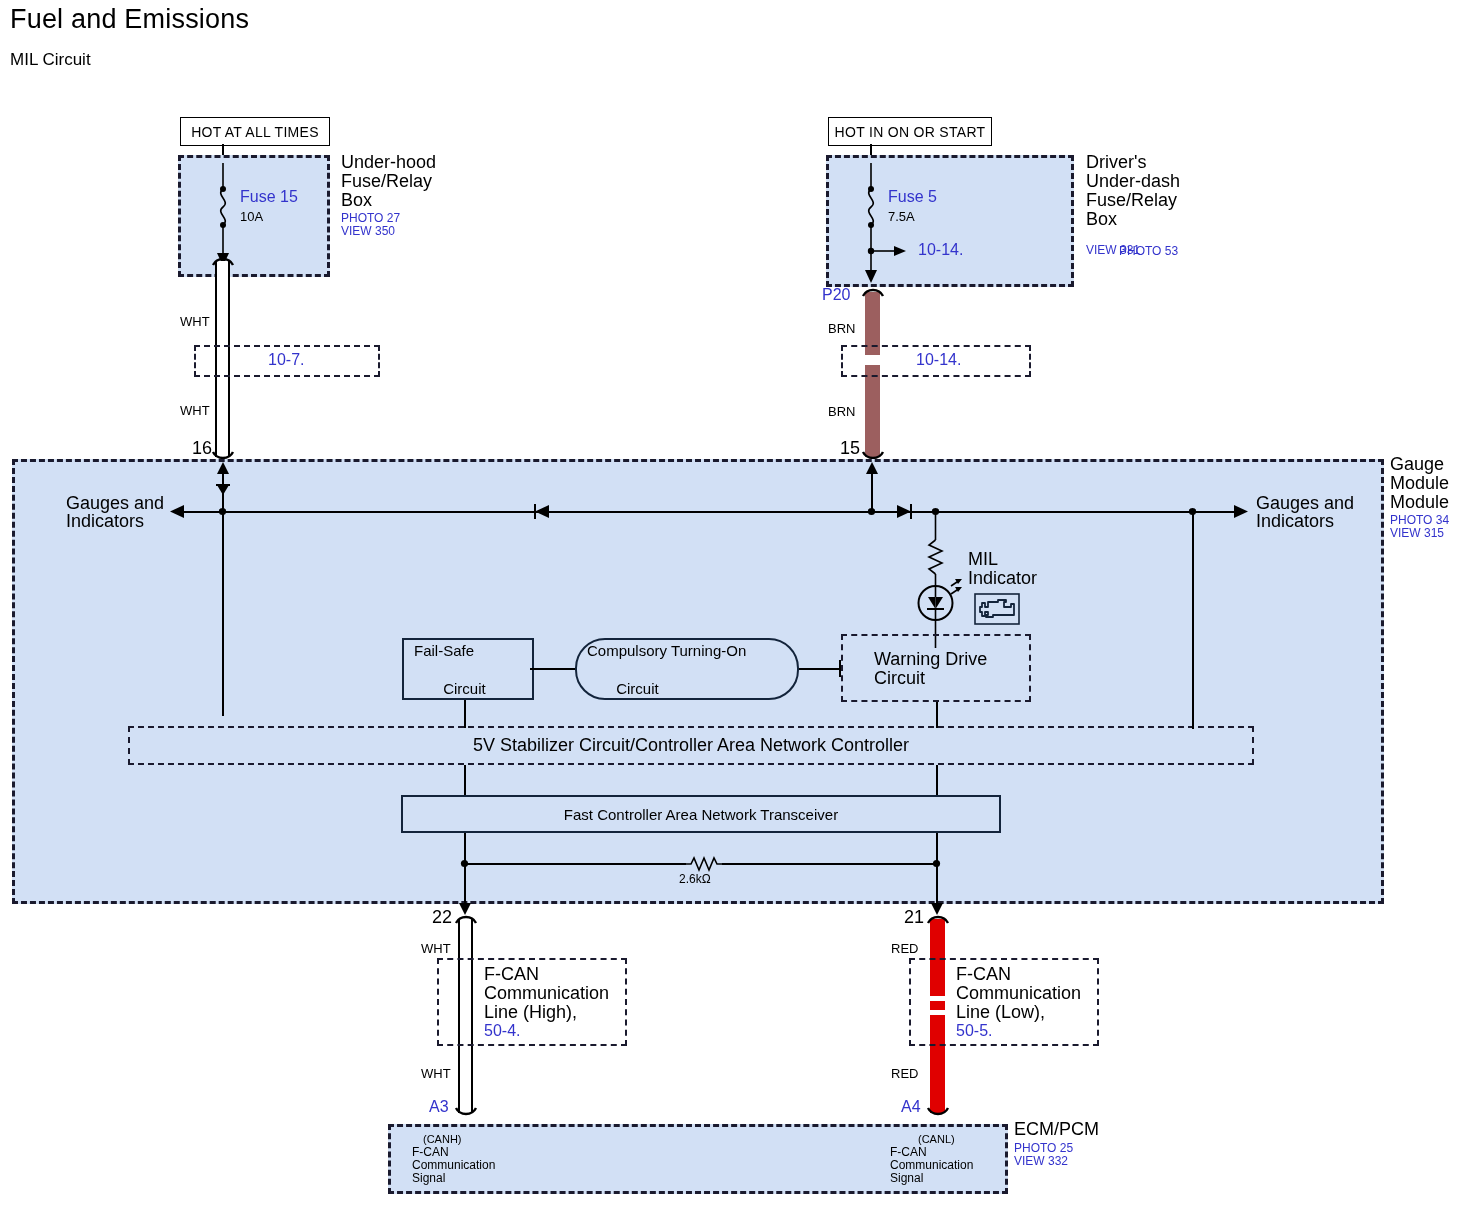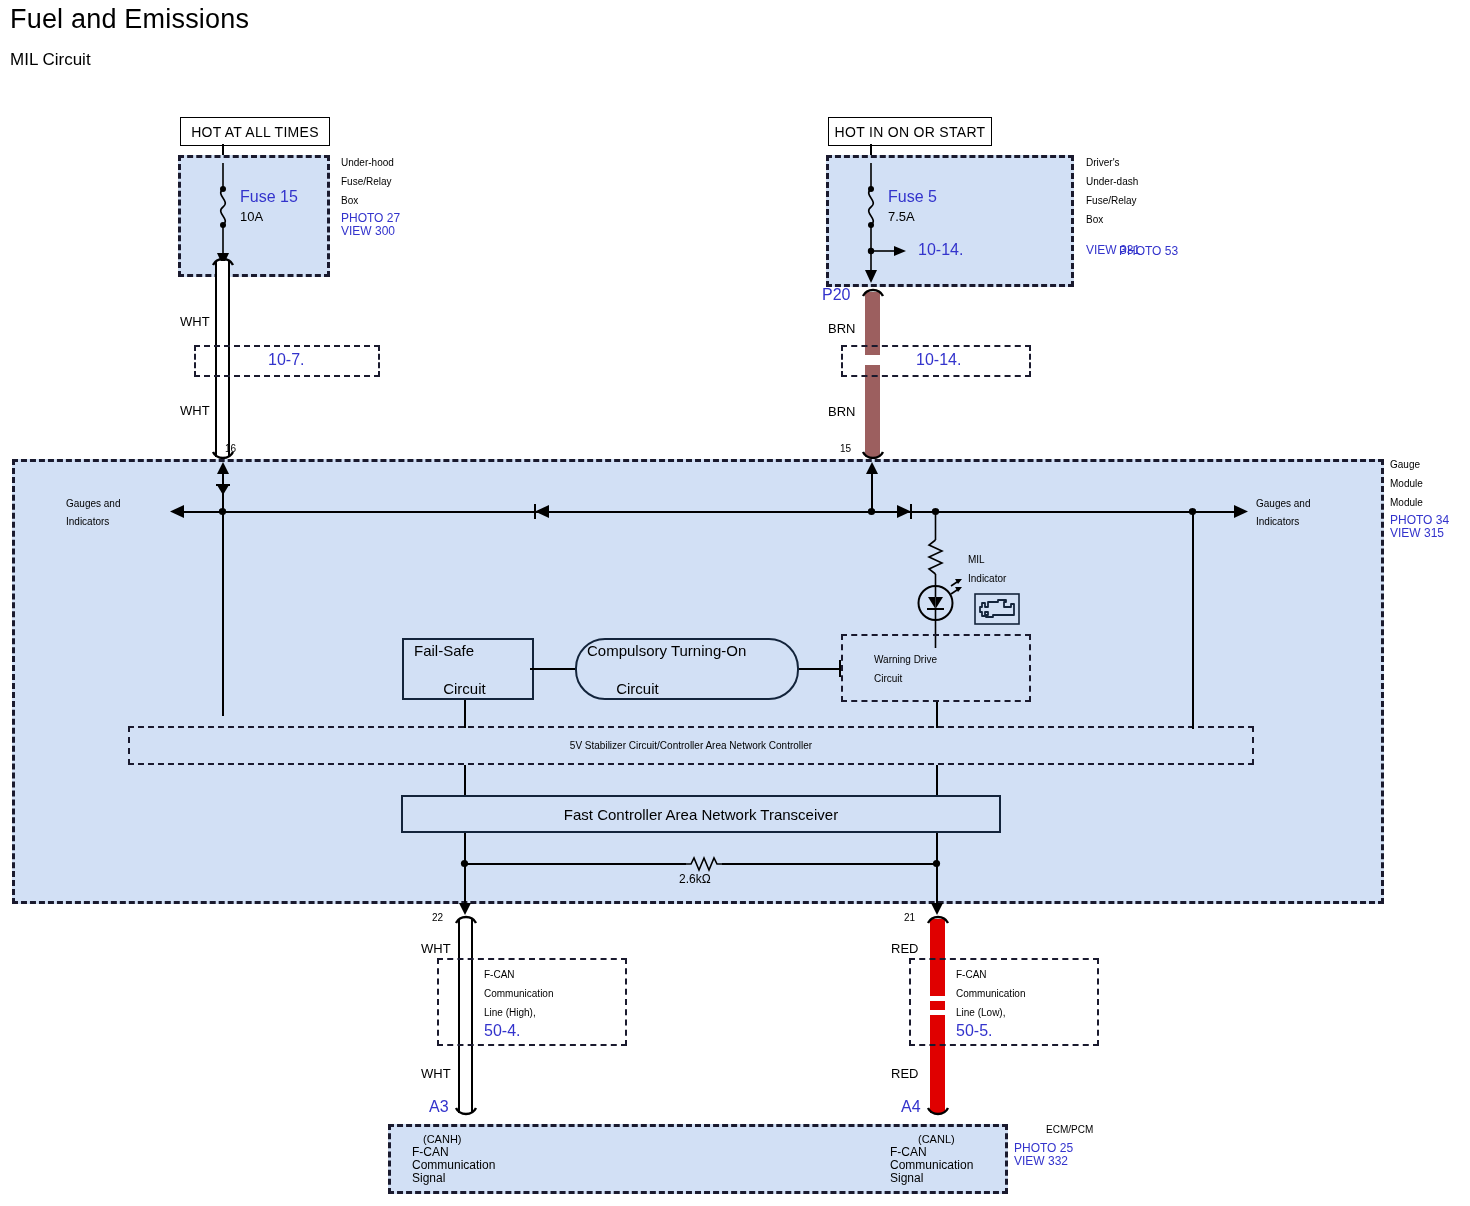"Under-hood" .t { font-size: 10px -> 18px }
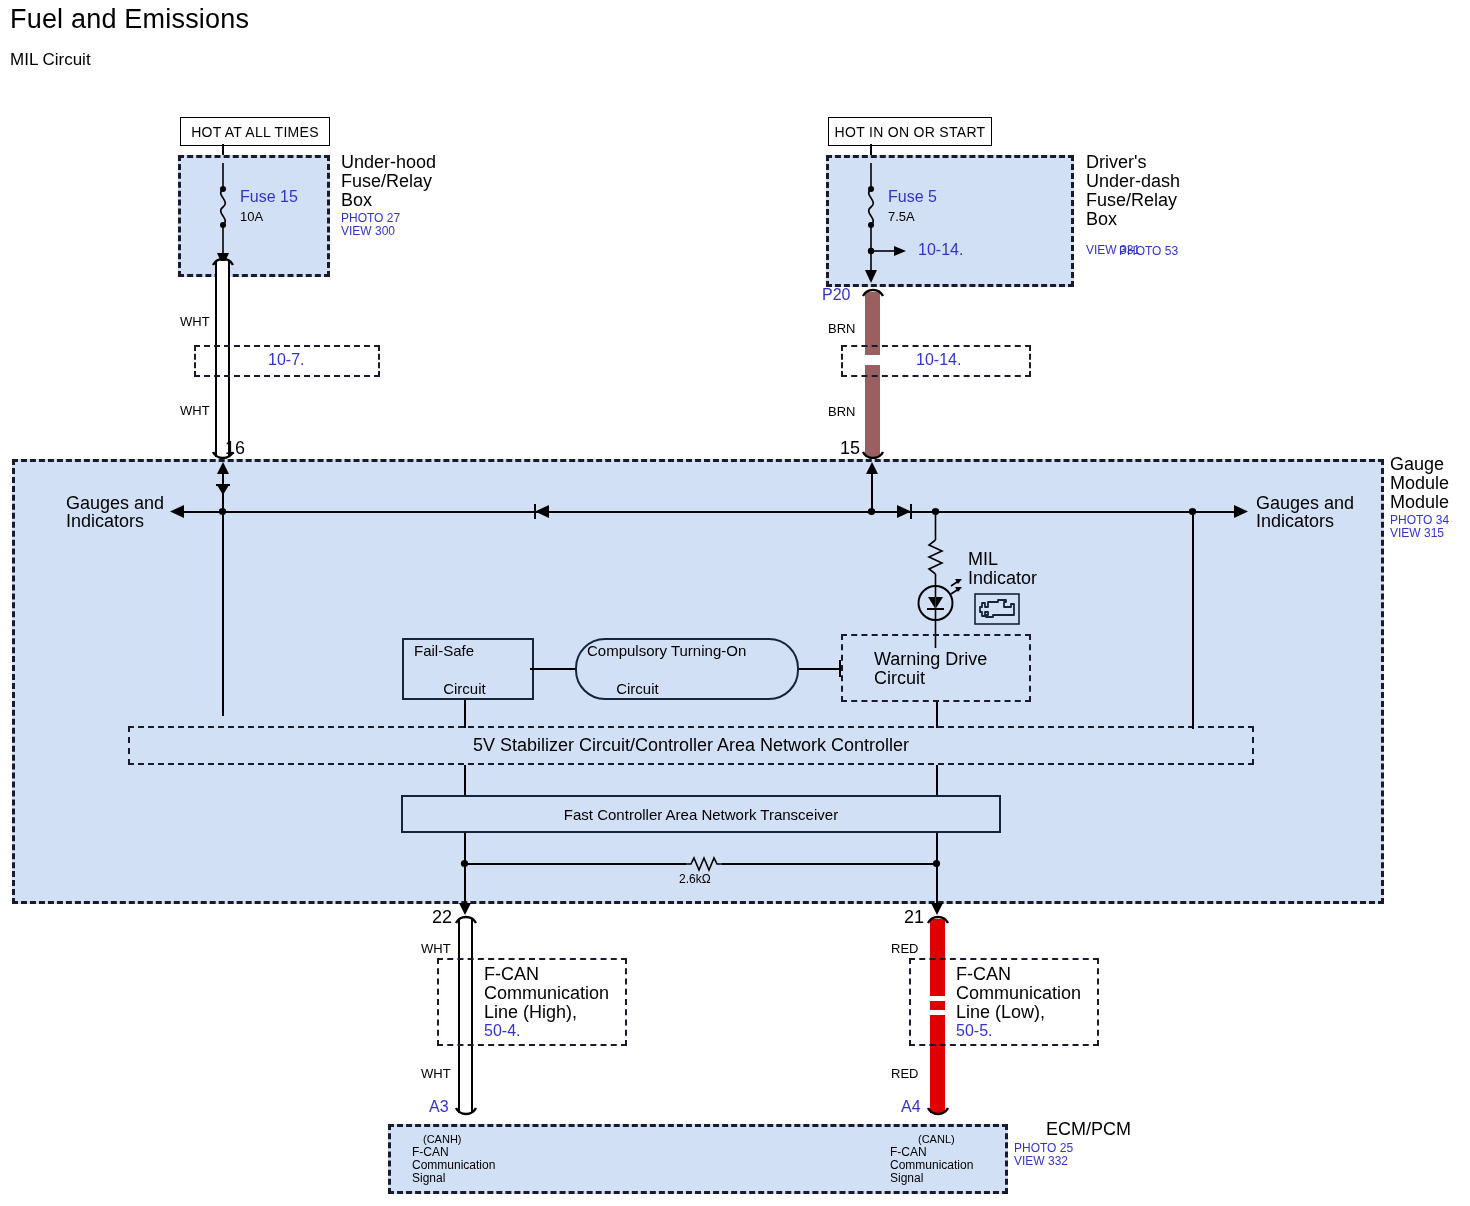"VIEW 300" div.abs { text: 300 -> 350 }
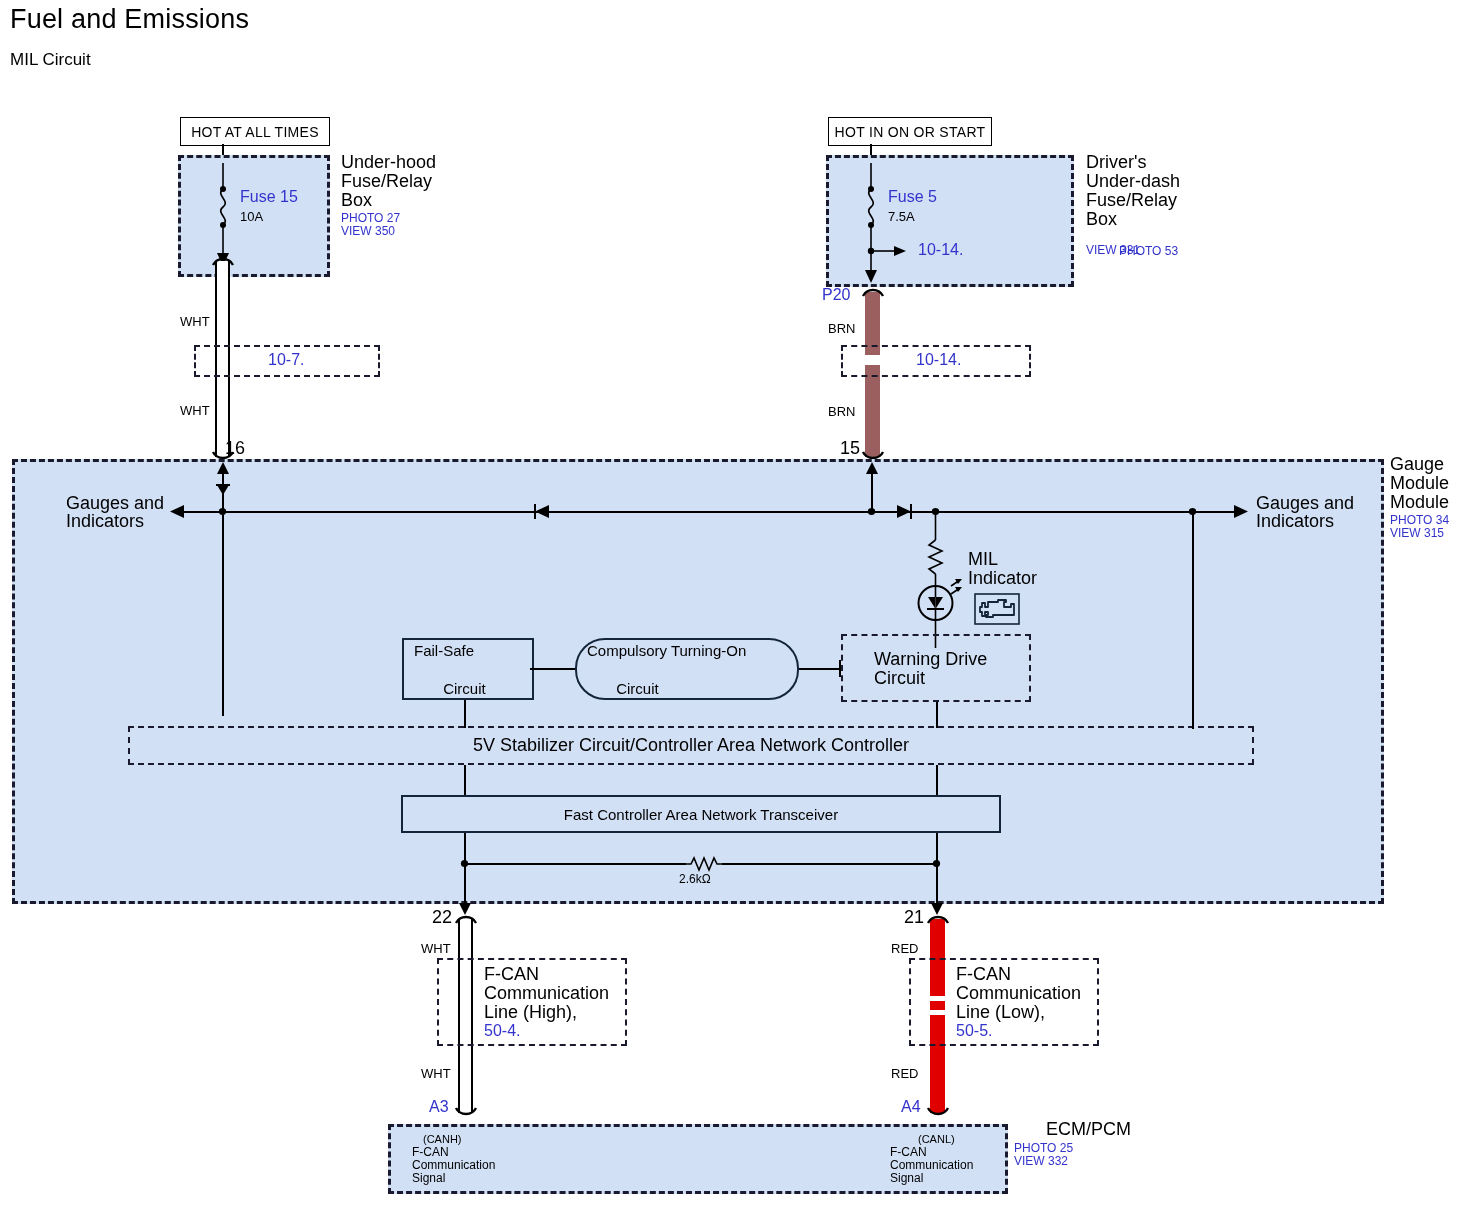"16" div.abs { margin-left: 33px -> none }
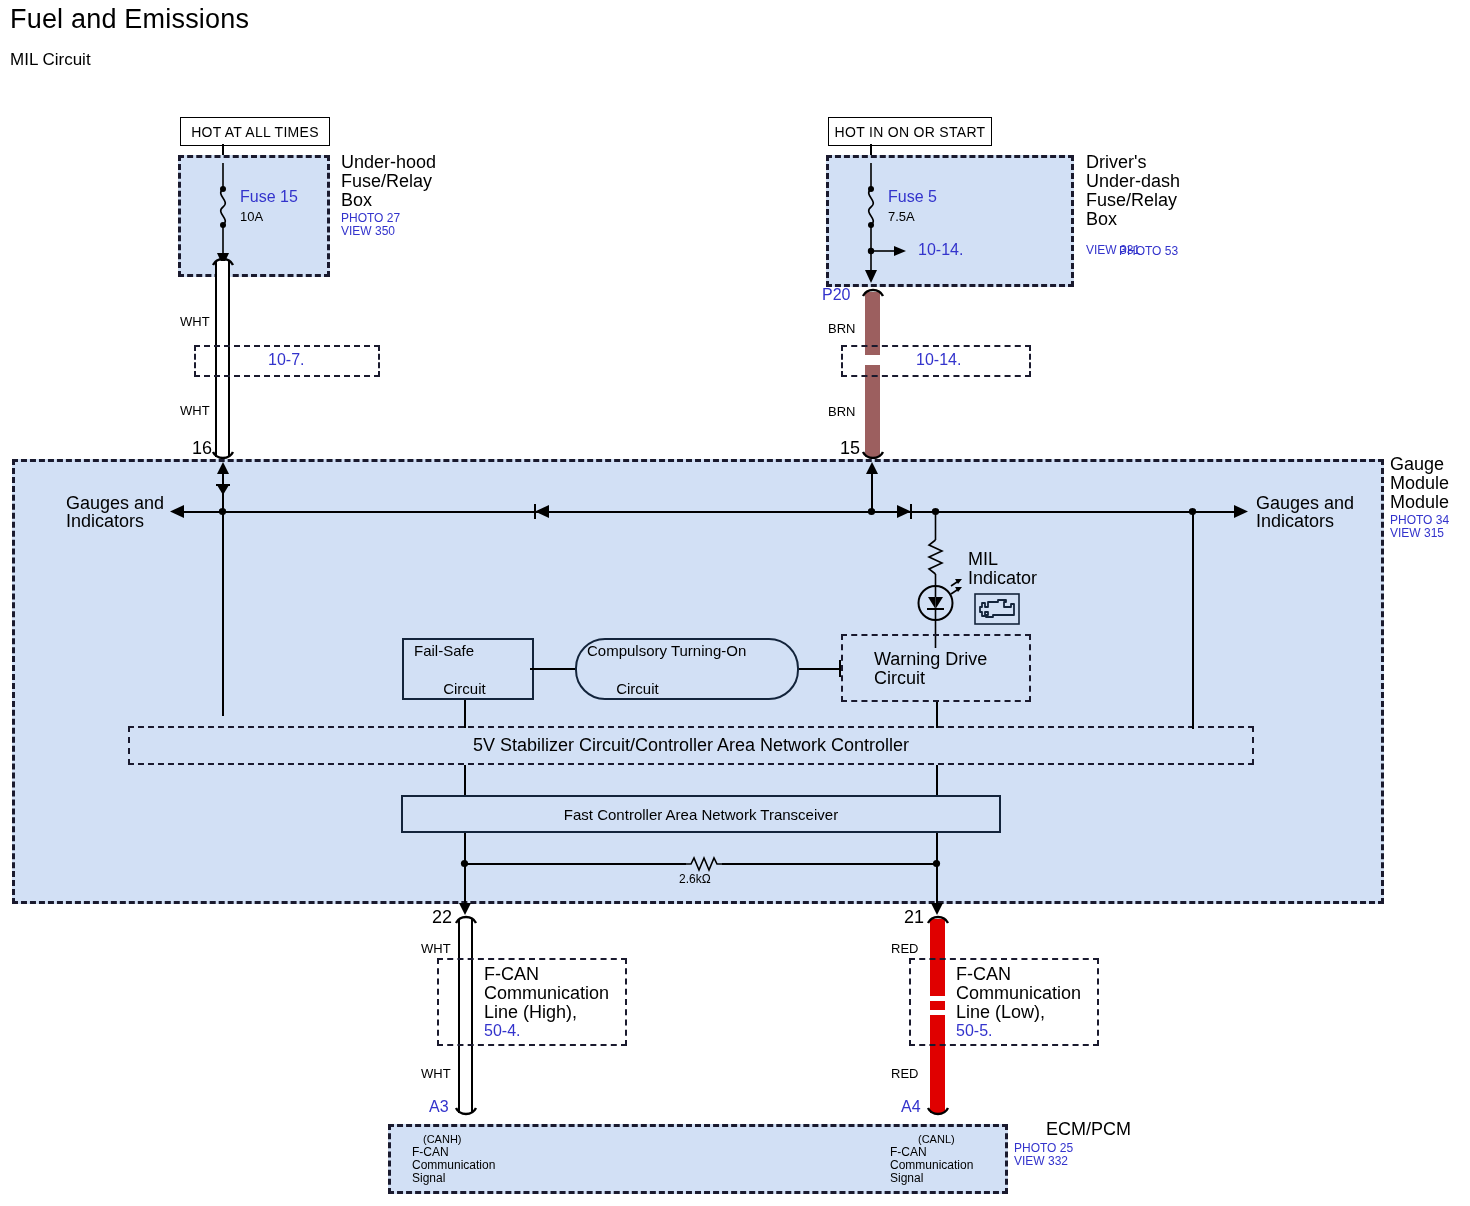"ECM/PCM" div.abs { margin-left: 32px -> none }
